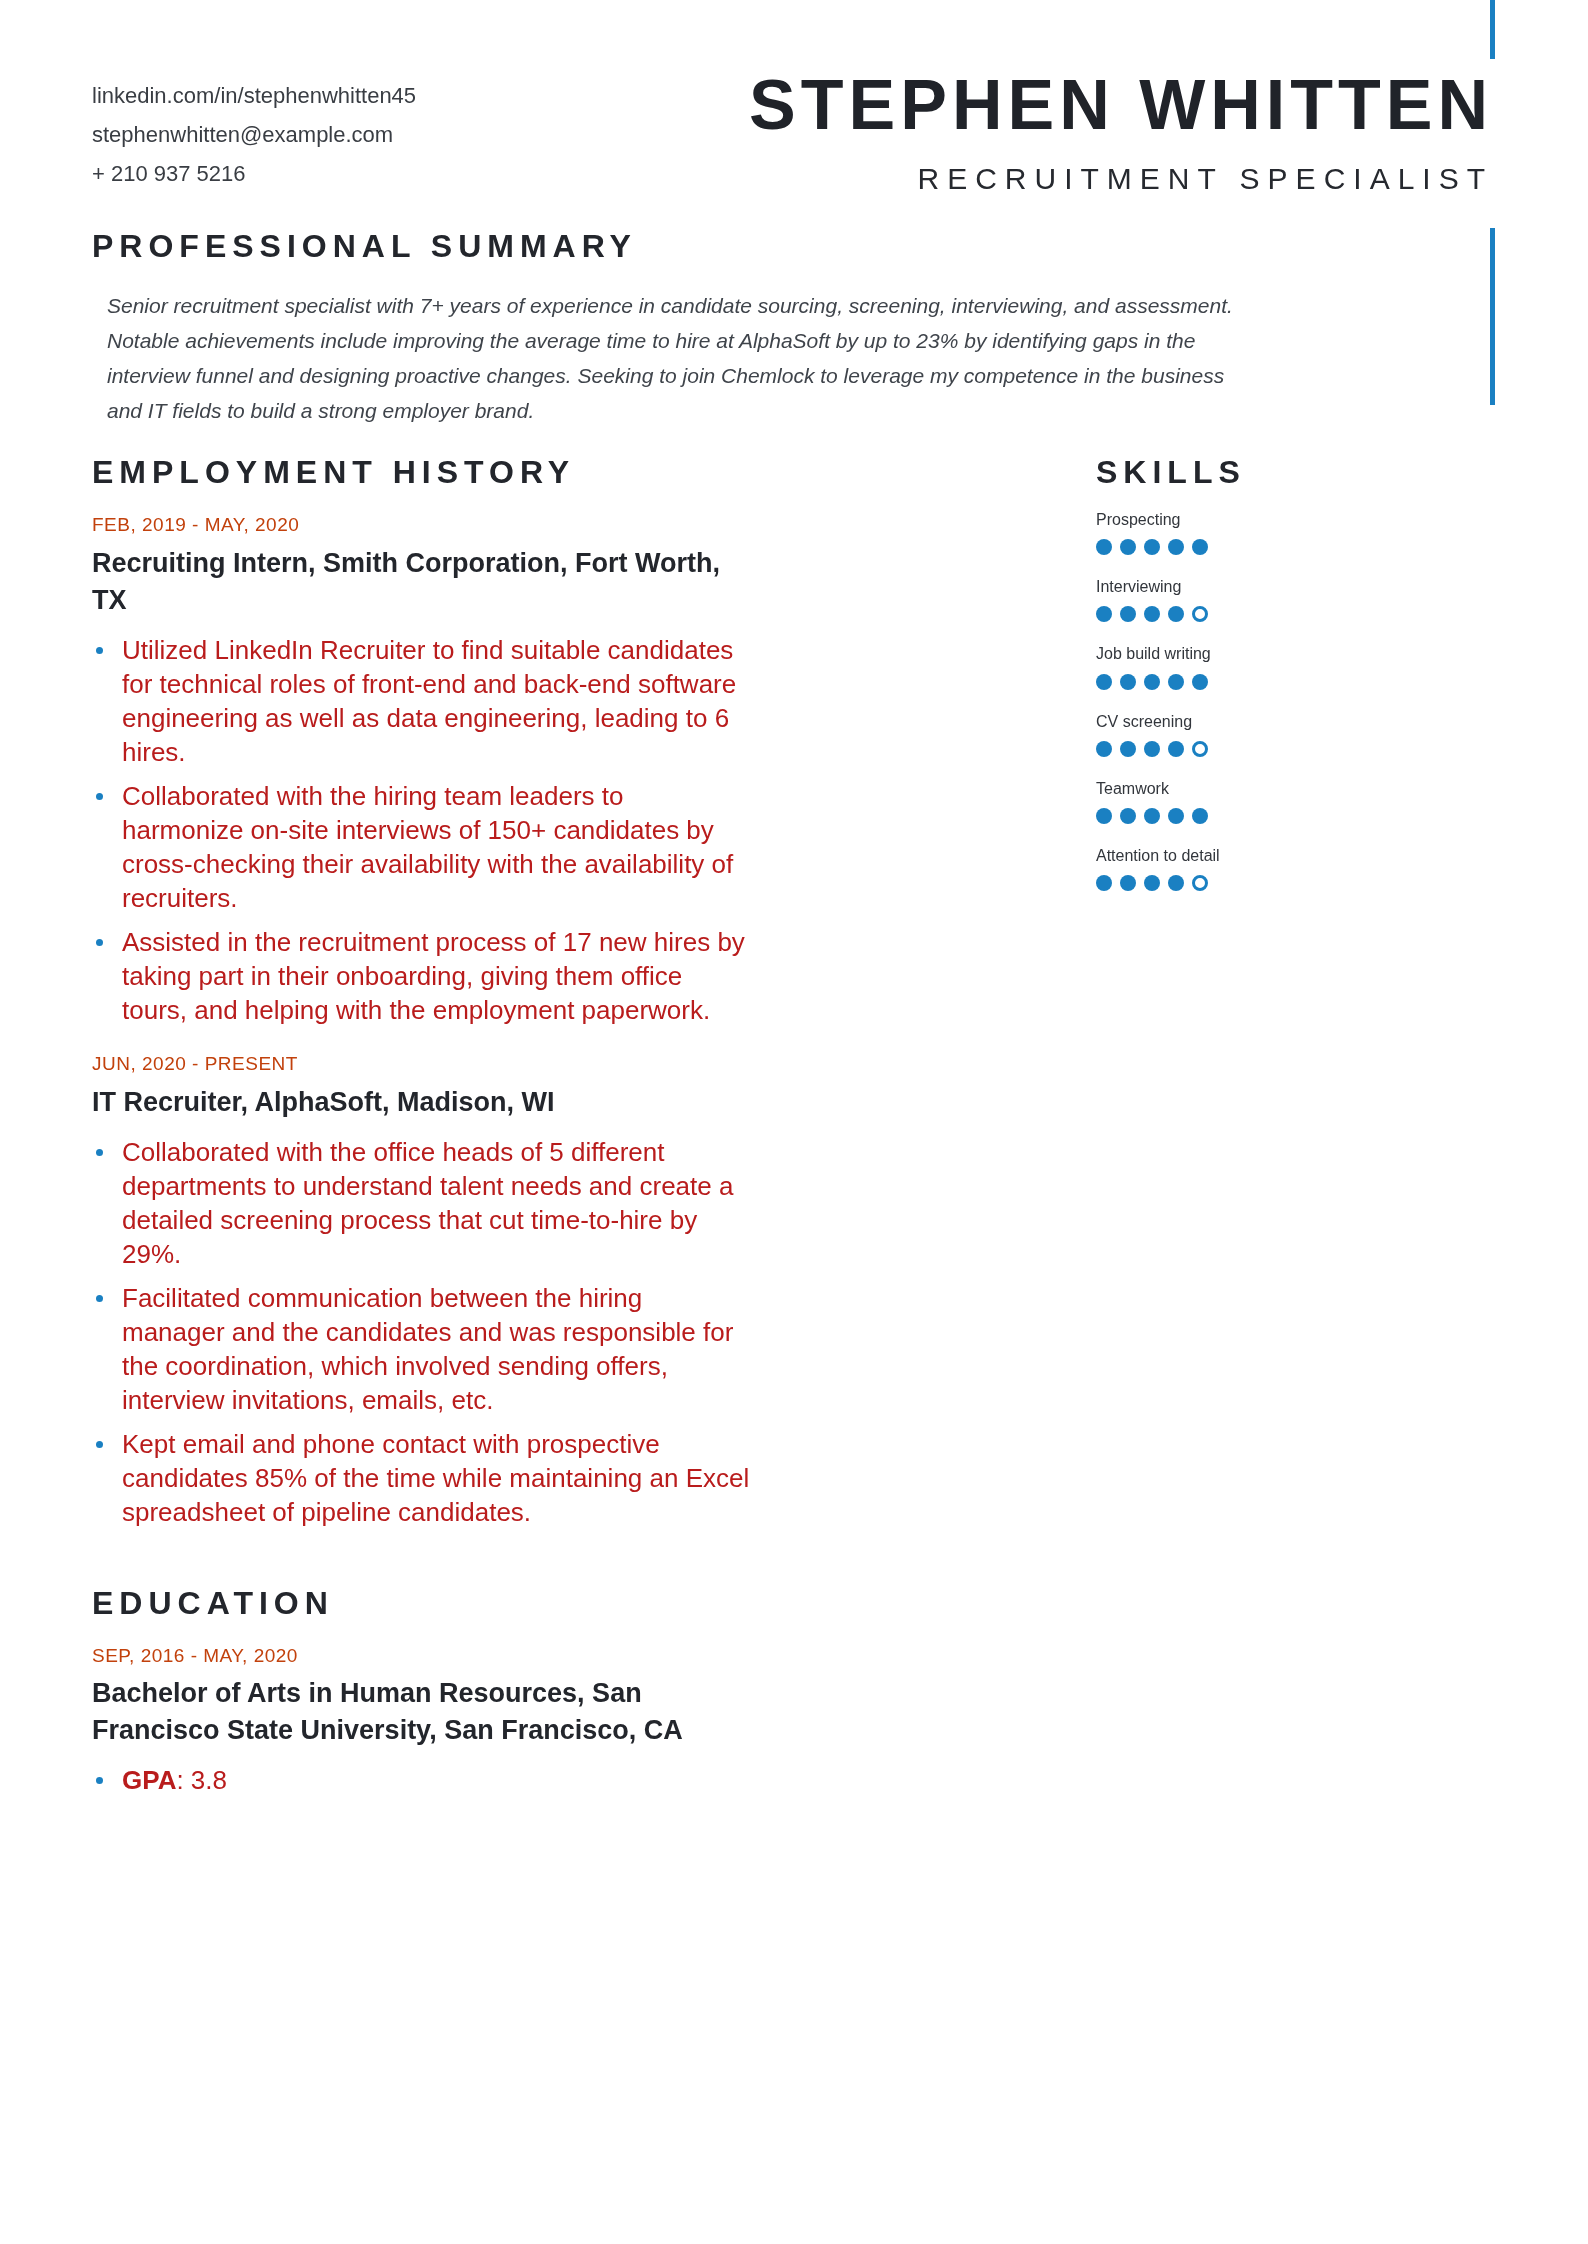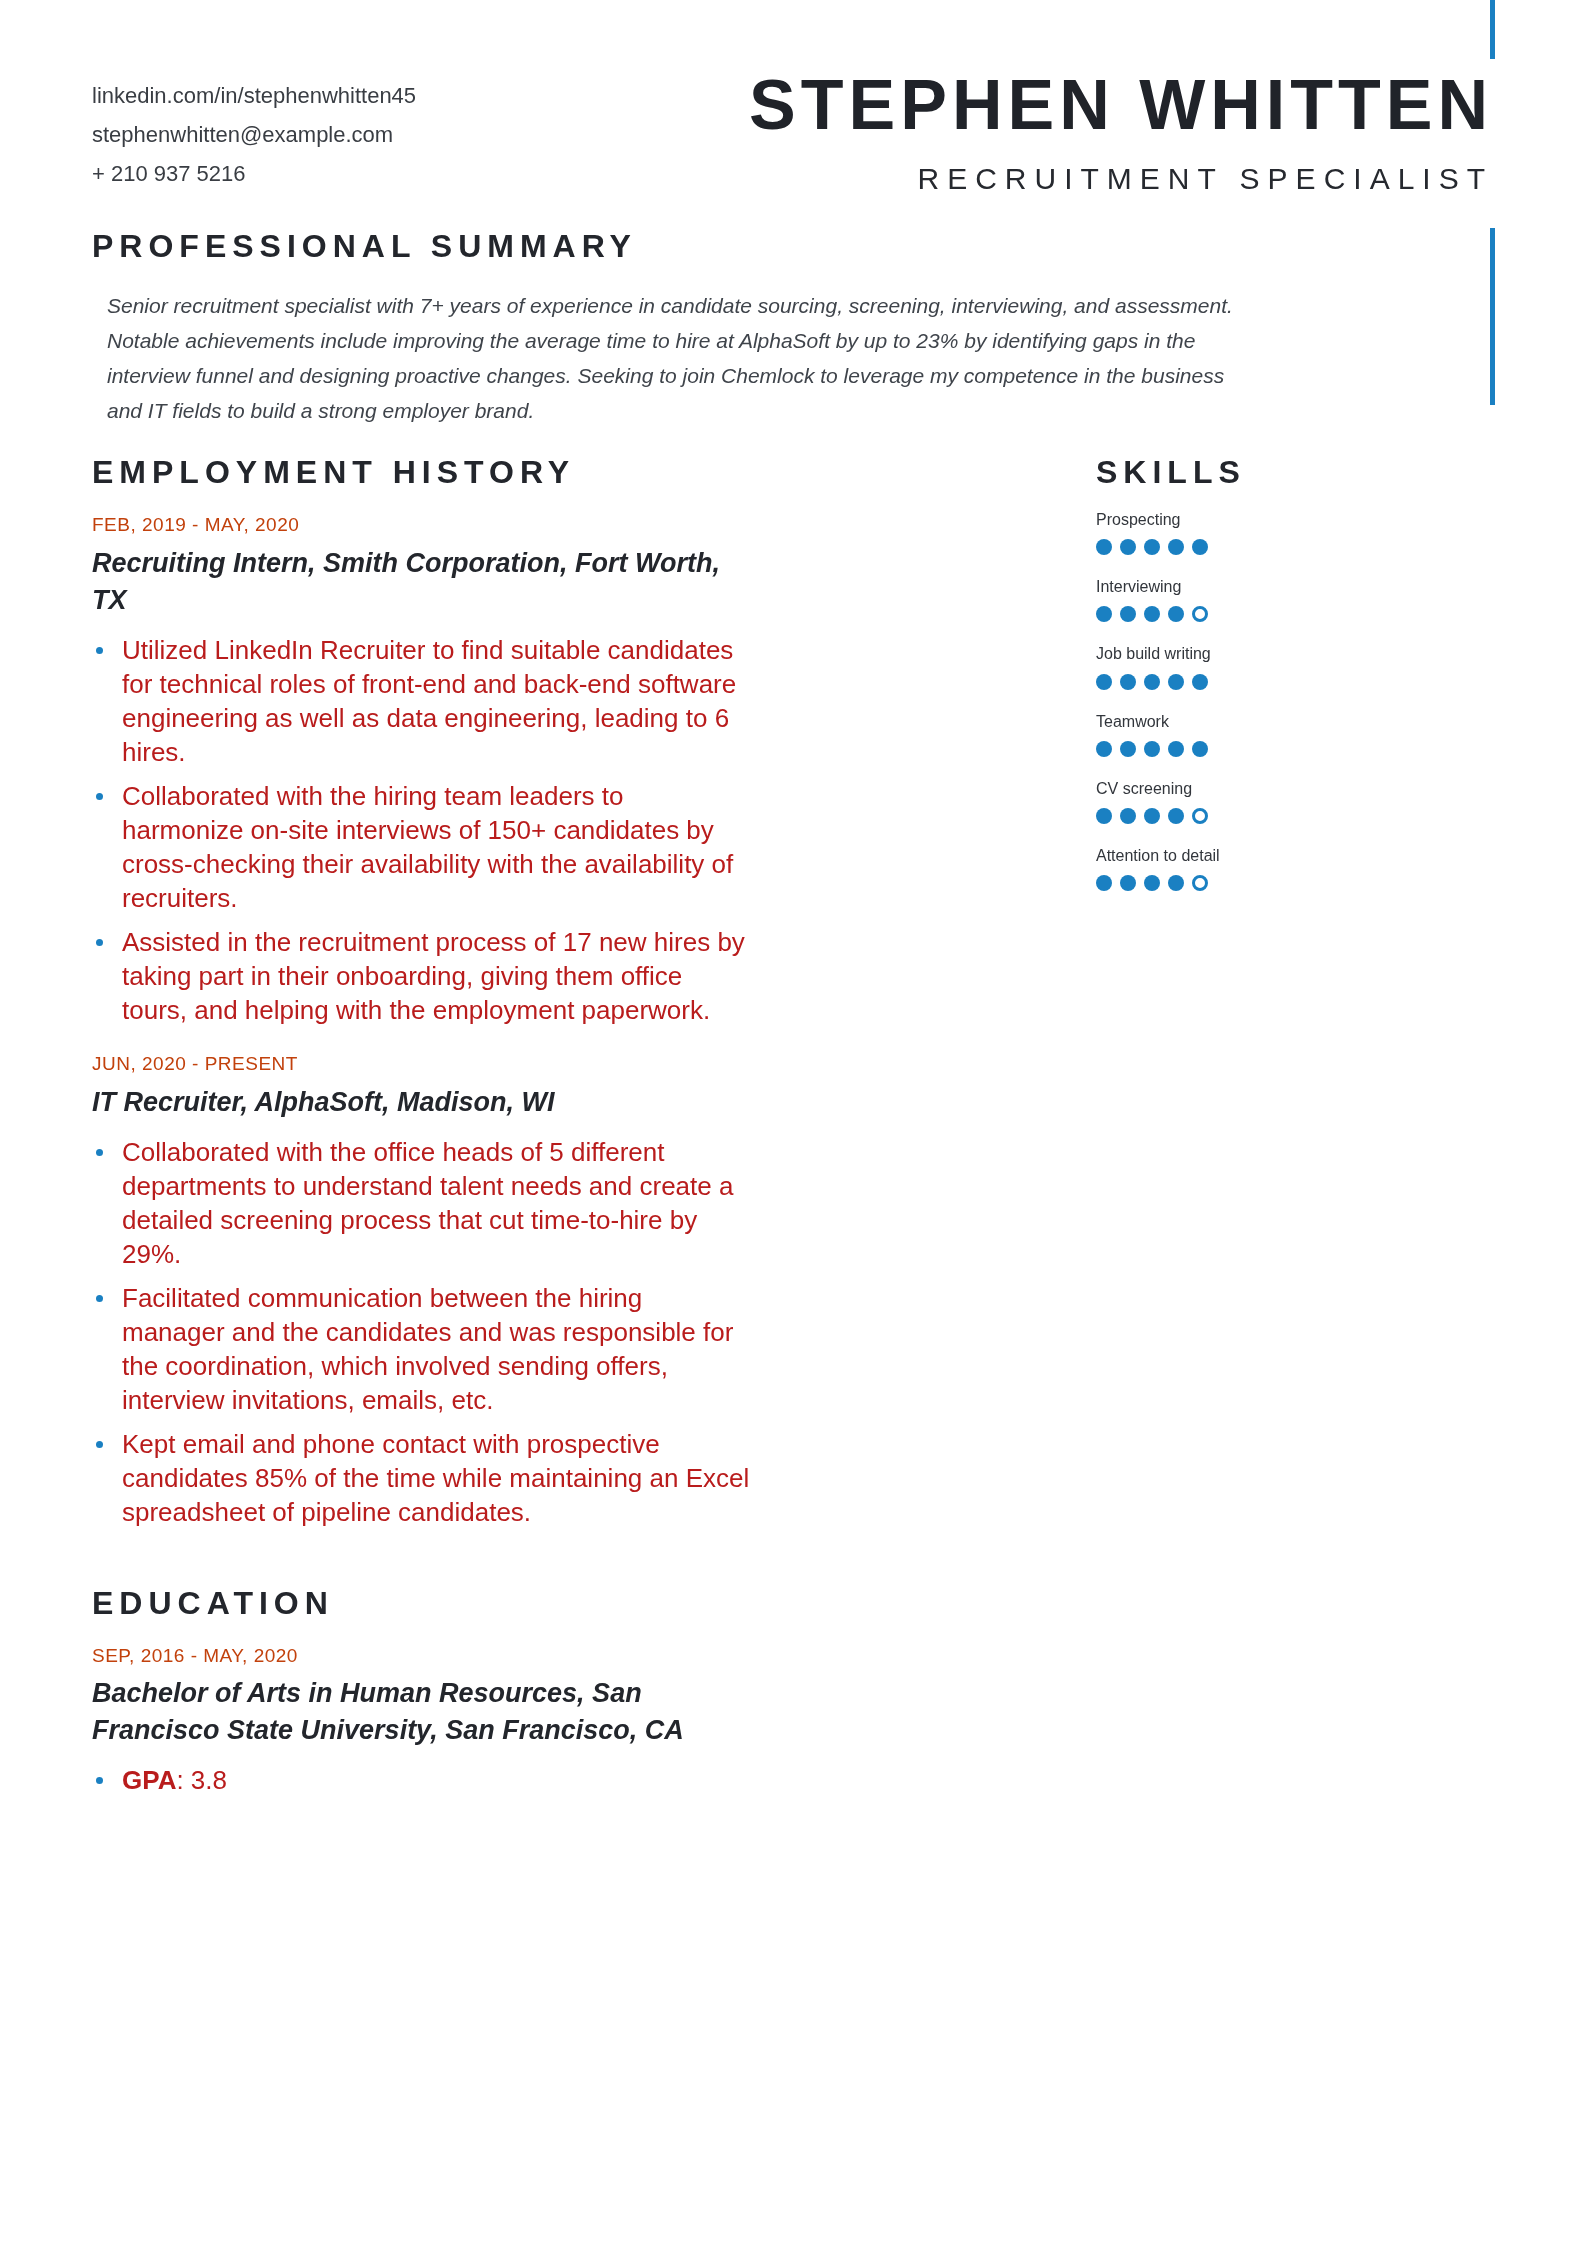"Recruiting Intern, Smith Corporation," .entry-title { font-style: italic -> none }
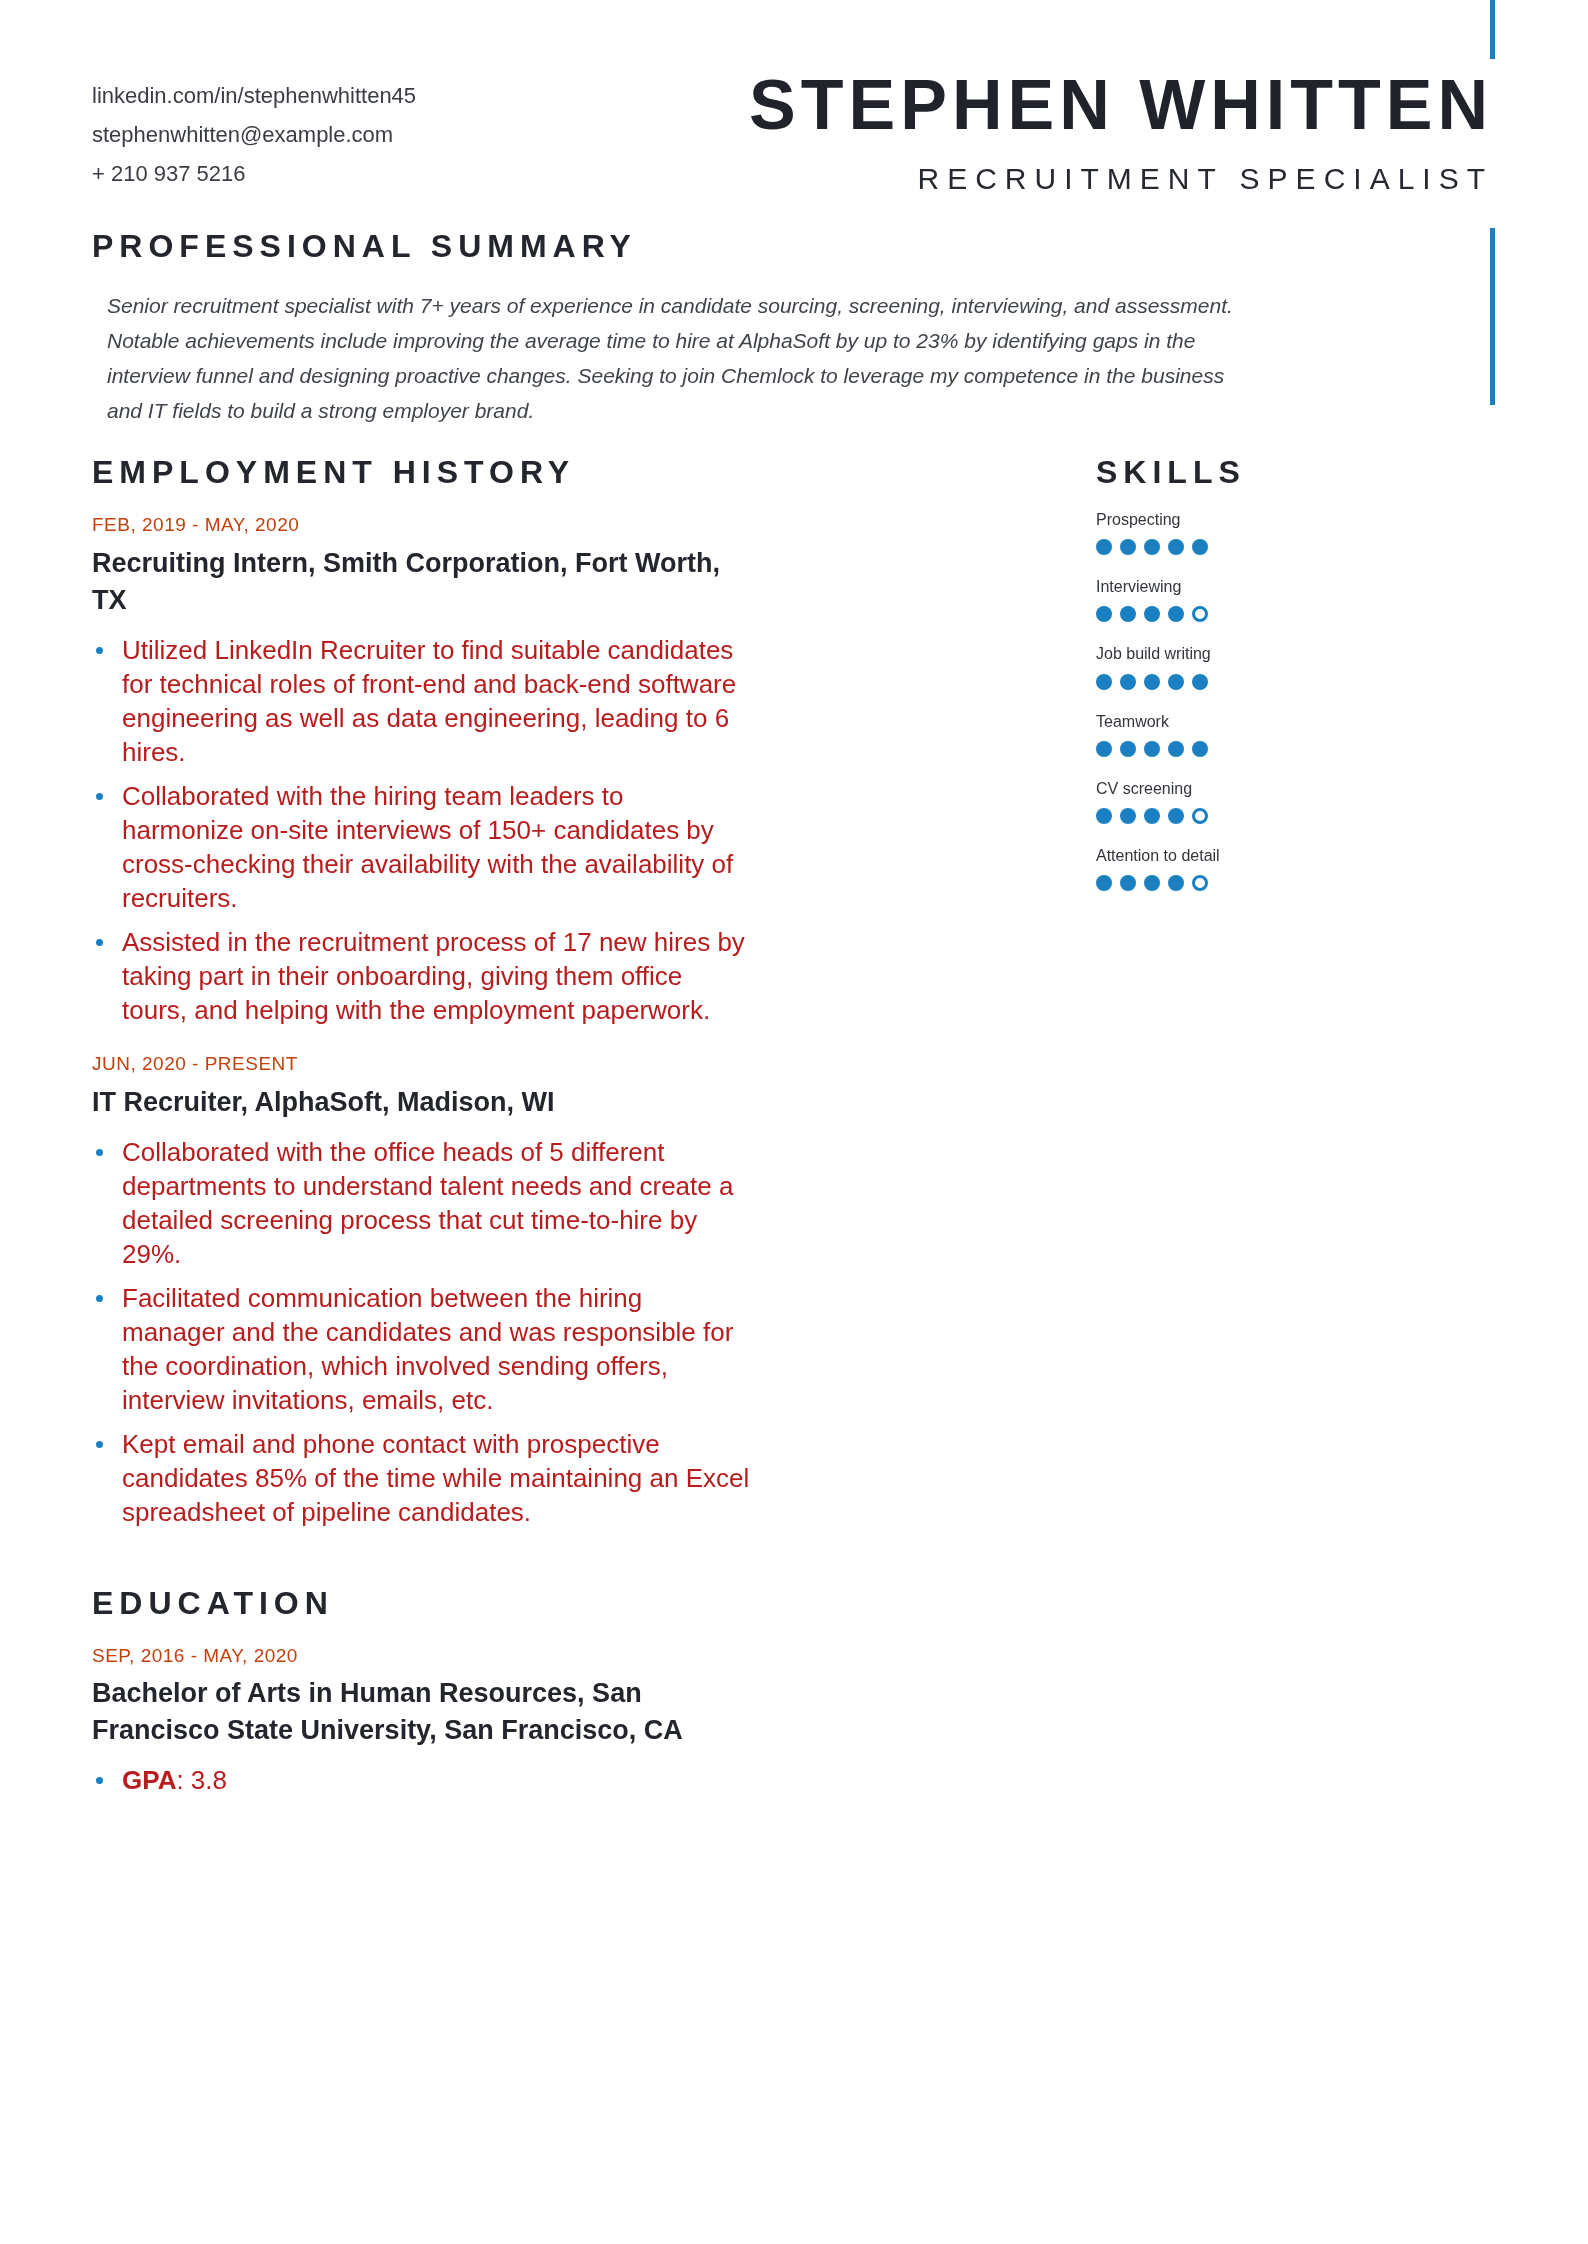"Teamwork" div.skill-item { order: before "CV screening" -> after "CV screening" }
